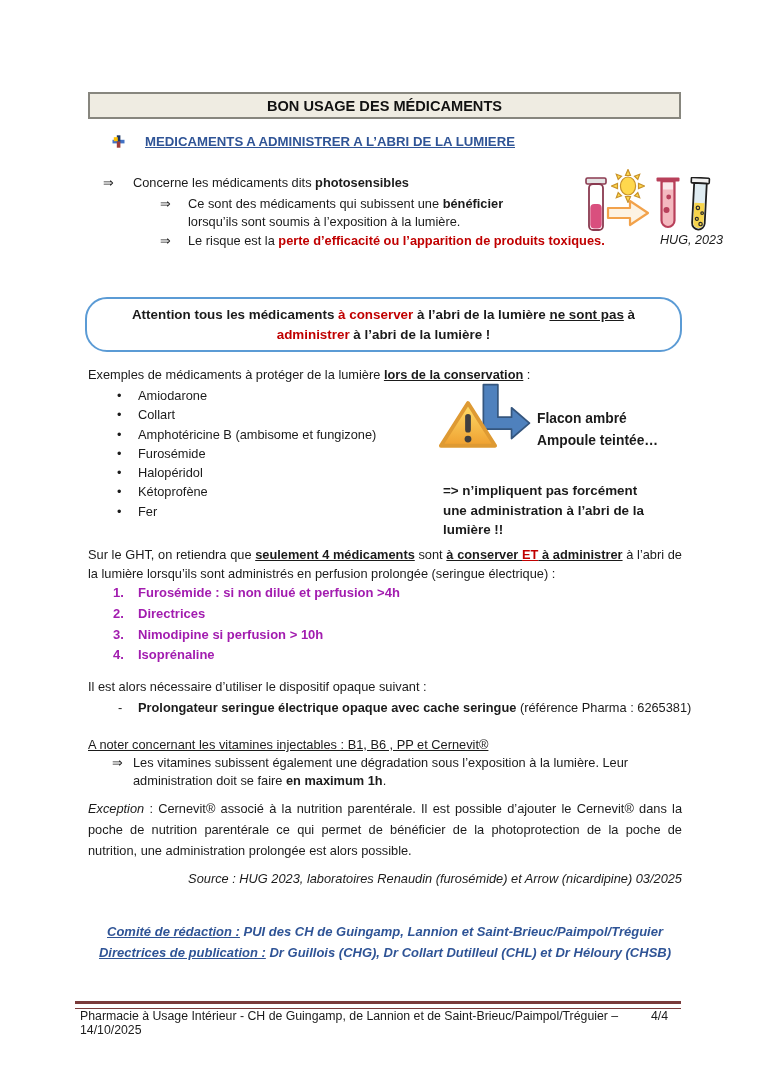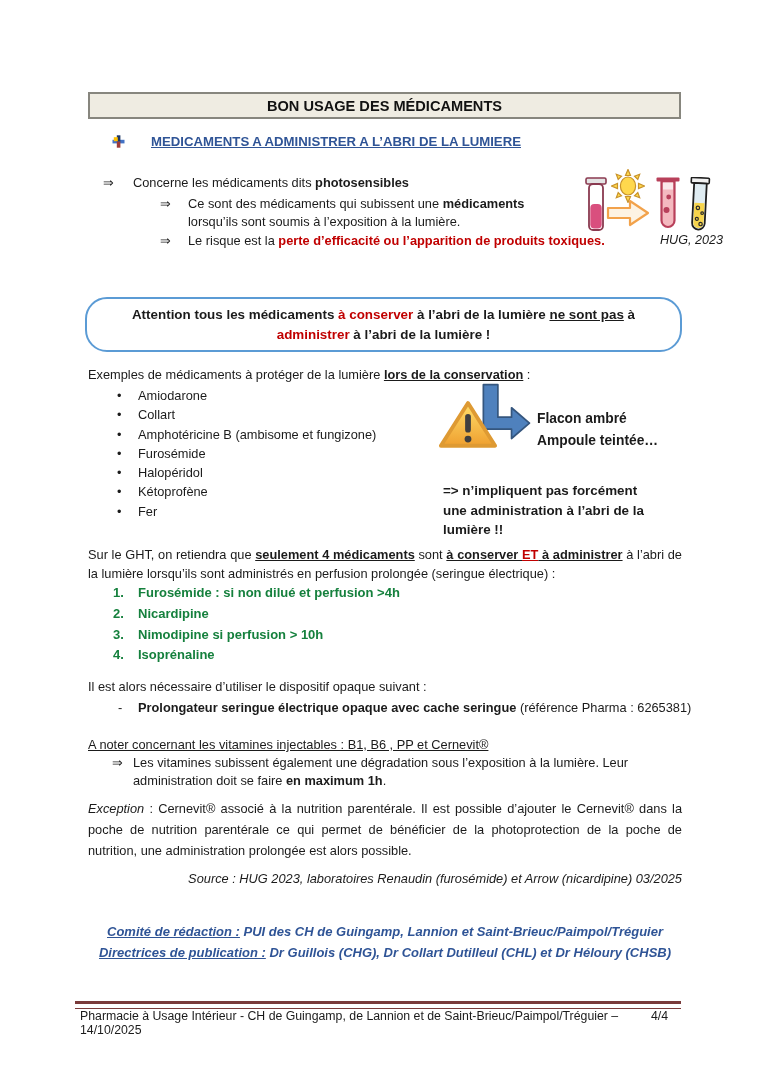"MEDICAMENTS A ADMINISTRER A L’ABRI" .heading { gap: 26px -> 20px }
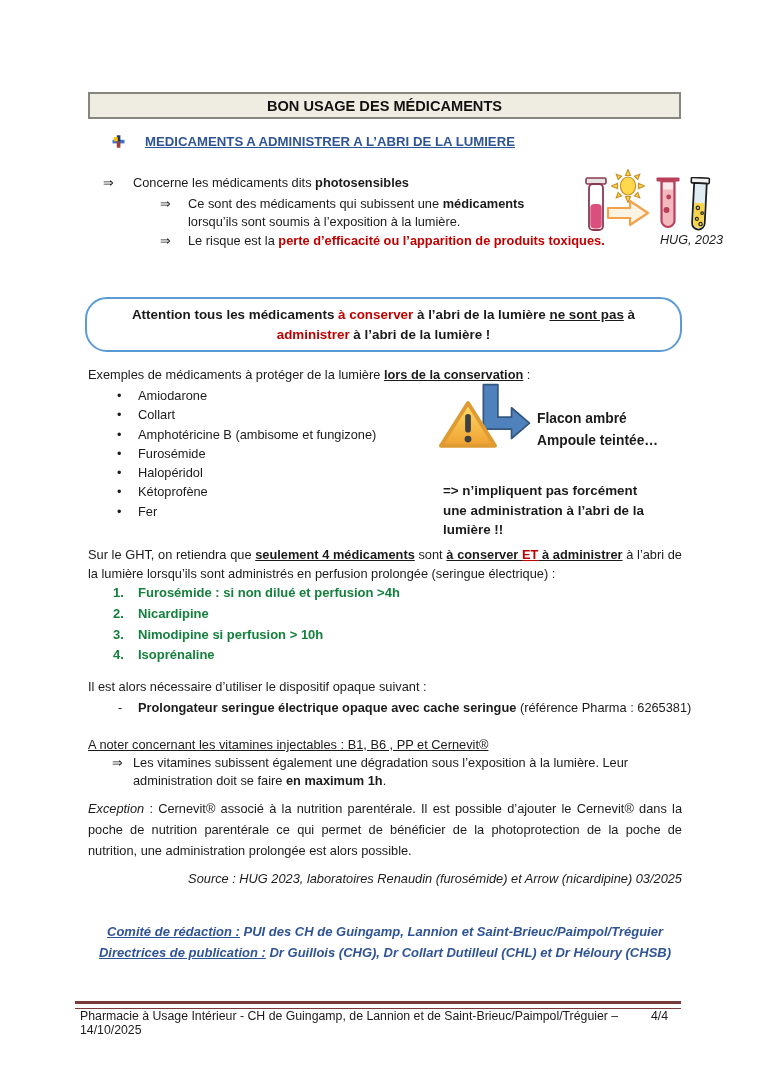"médicaments" span.b { text: médicaments -> bénéficier }
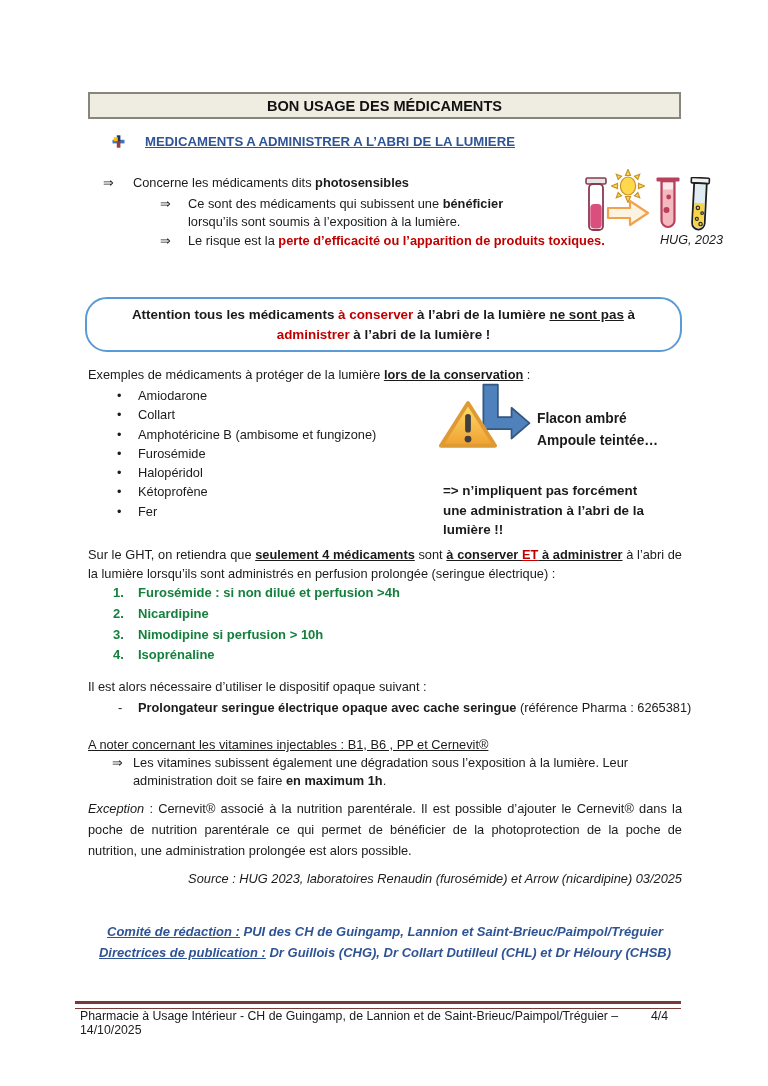"1. Furosémide : si non" .ght-list { color: #15803d -> #a21caf }
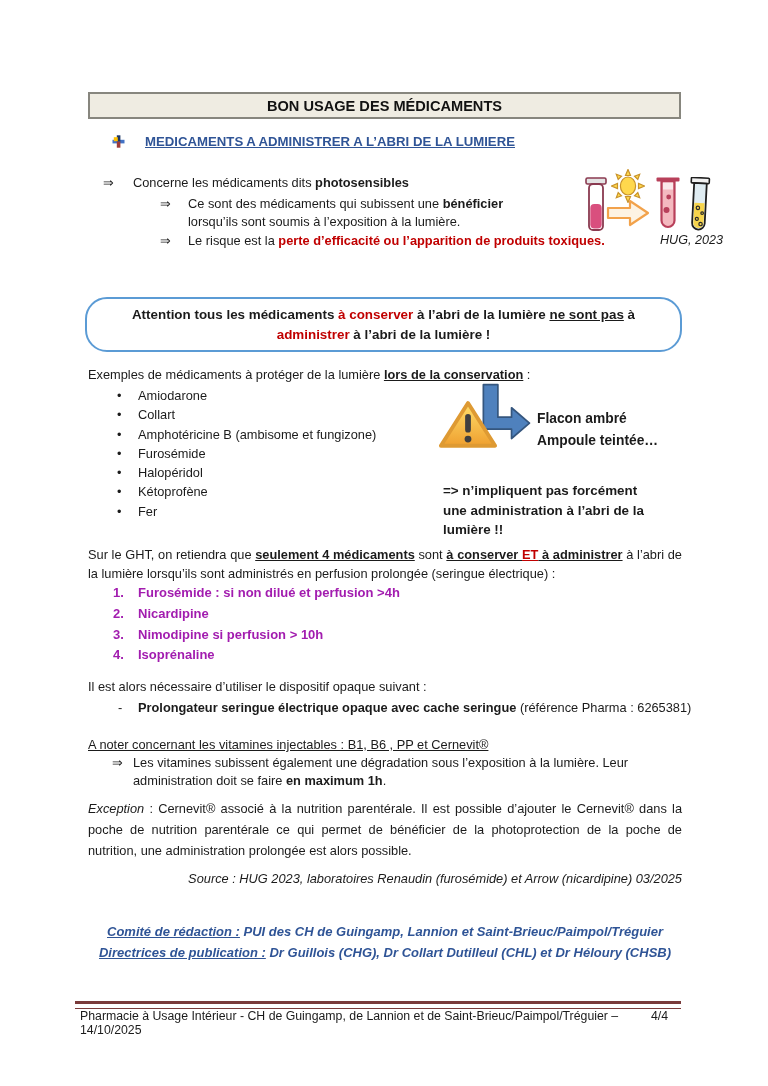"Nicardipine" span { text: Nicardipine -> Directrices }
